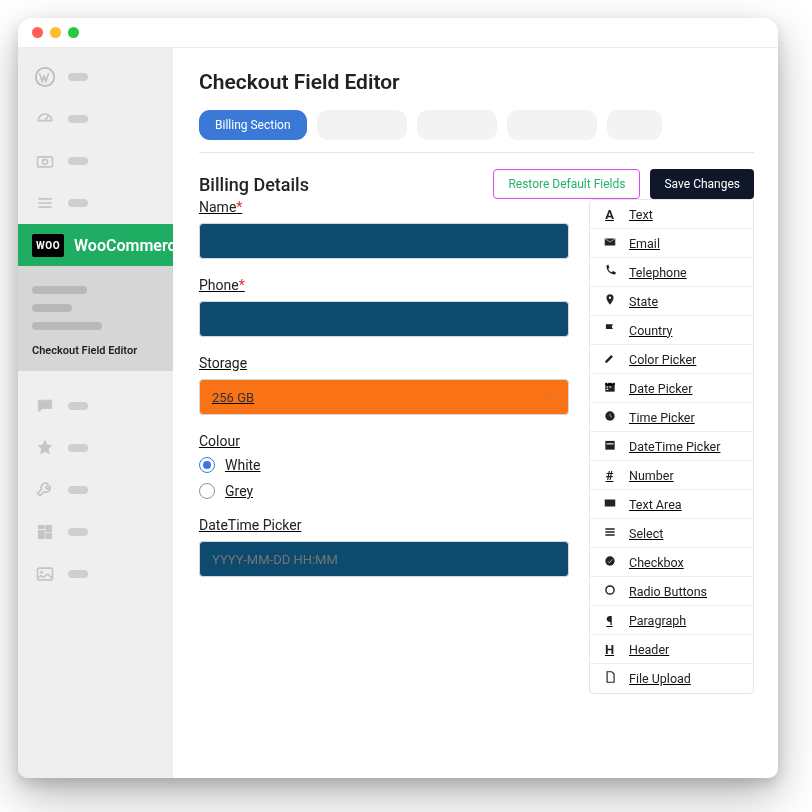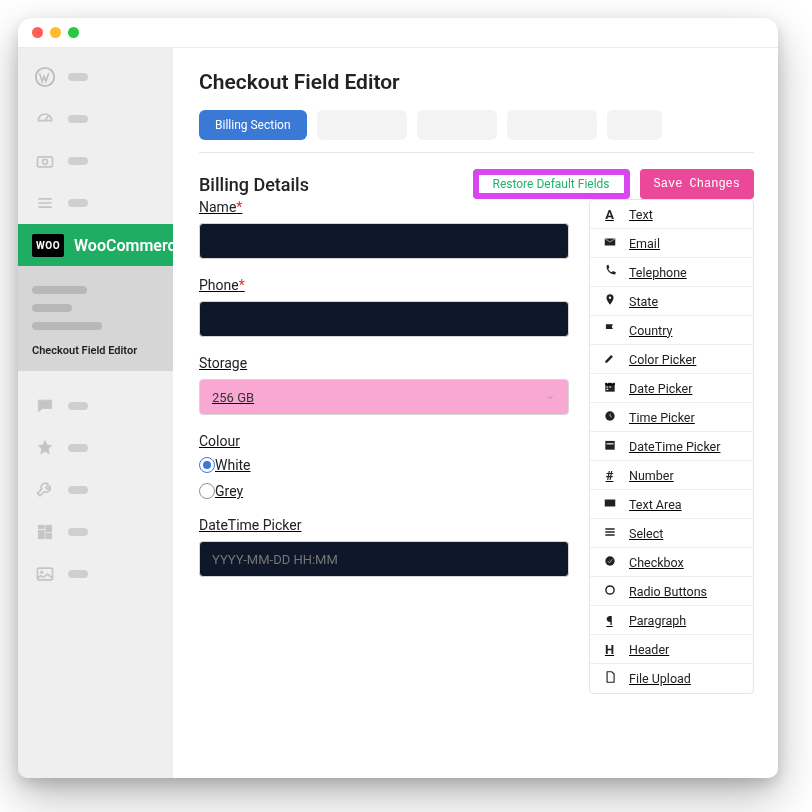"Billing Section" .tab { border-radius: 6px -> 11px }
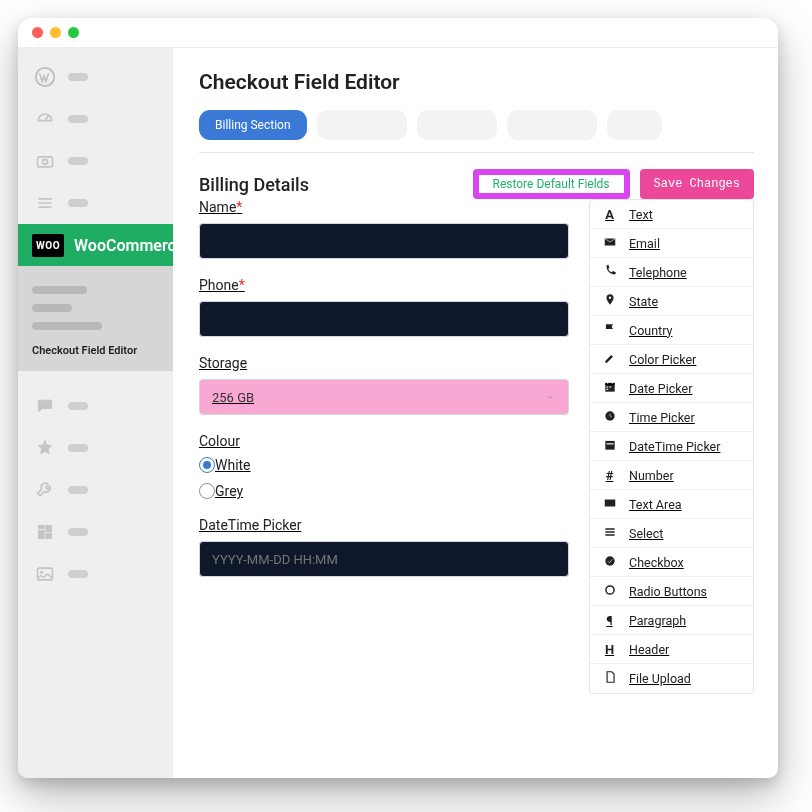"Restore Default Fields" .btn-outline-green { border: 6px solid #d946ef -> 1px solid #d946ef }
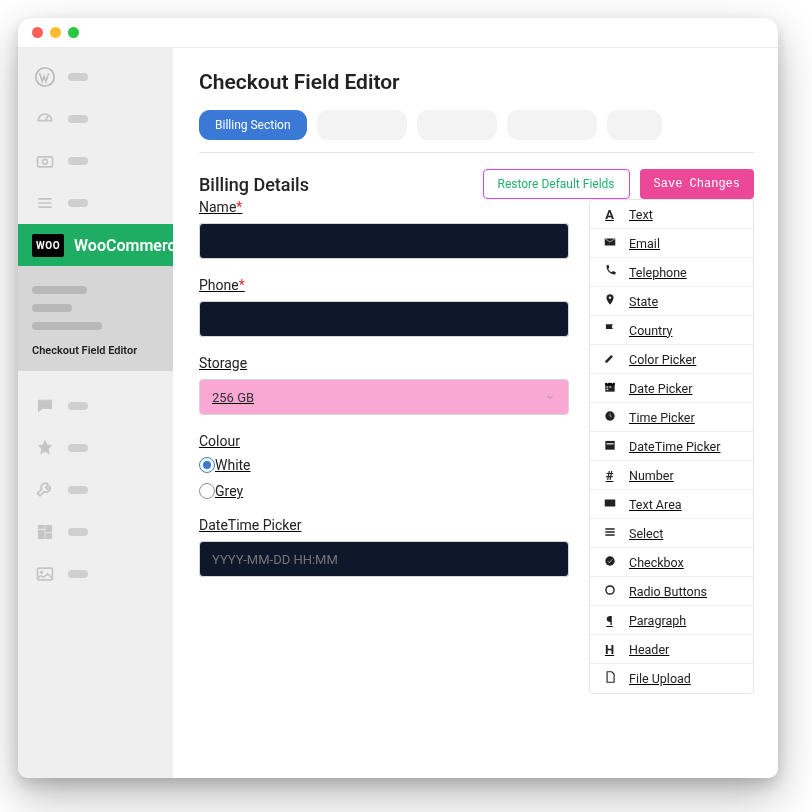"Save Changes" .btn-green { background: #ec4899 -> #0f172a; font-family: Liberation Mono, monospace -> none }
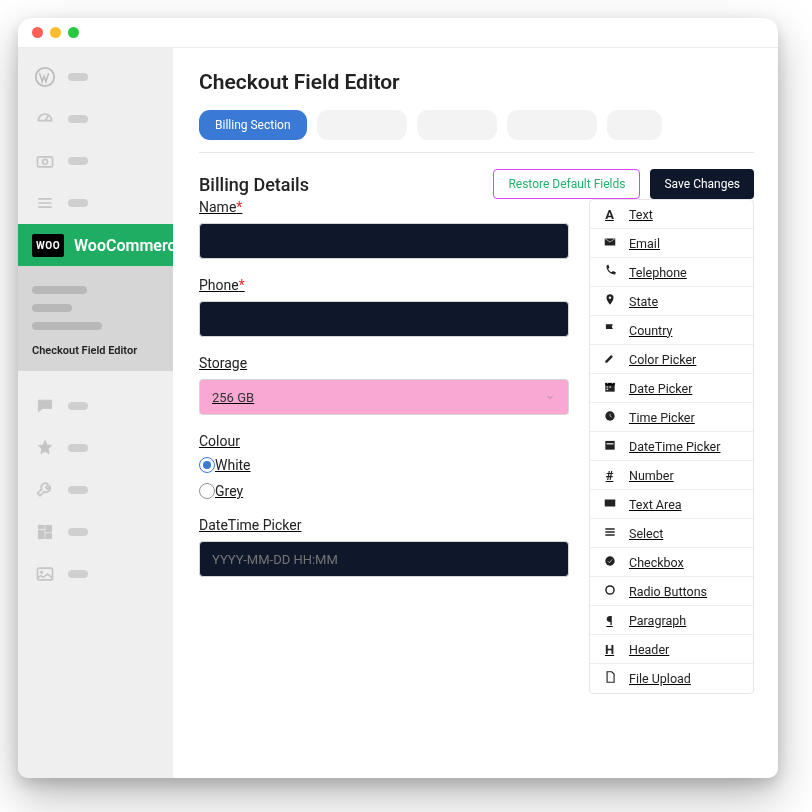"256 GB" .select-input { background: #f9a8d4 -> #f97316 }
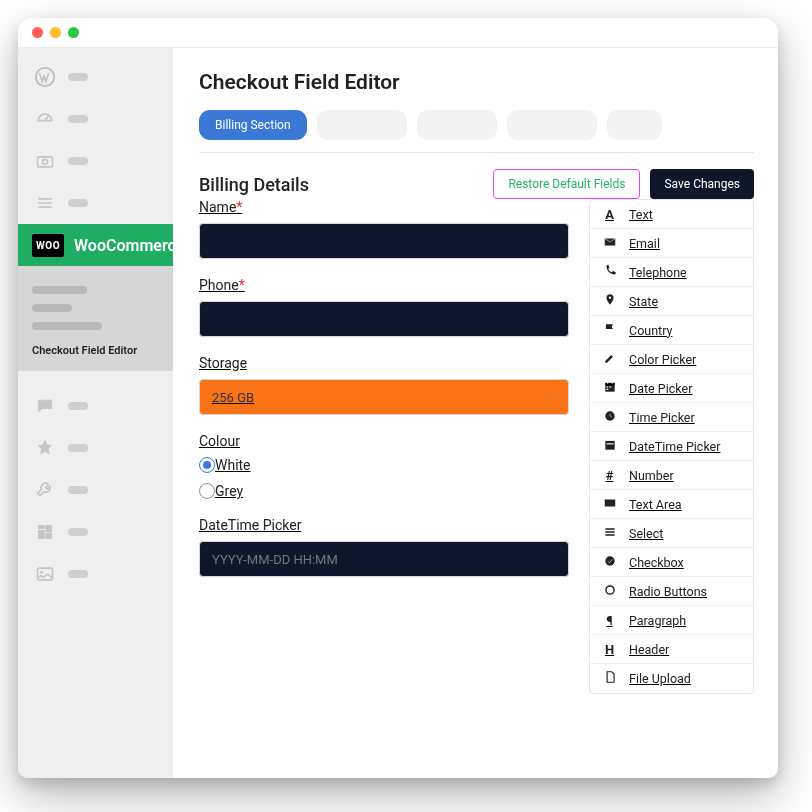"White" .radio-row { gap: 0 -> 10px }
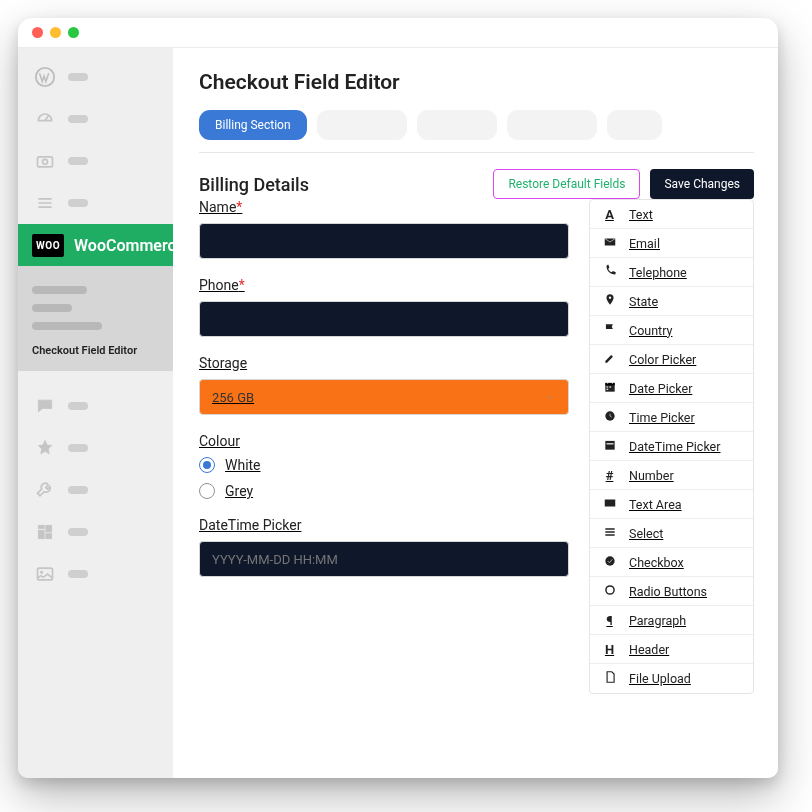"YYYY-MM-DD HH:MM" .text-input { background: #0f172a -> #0c4a6e }
